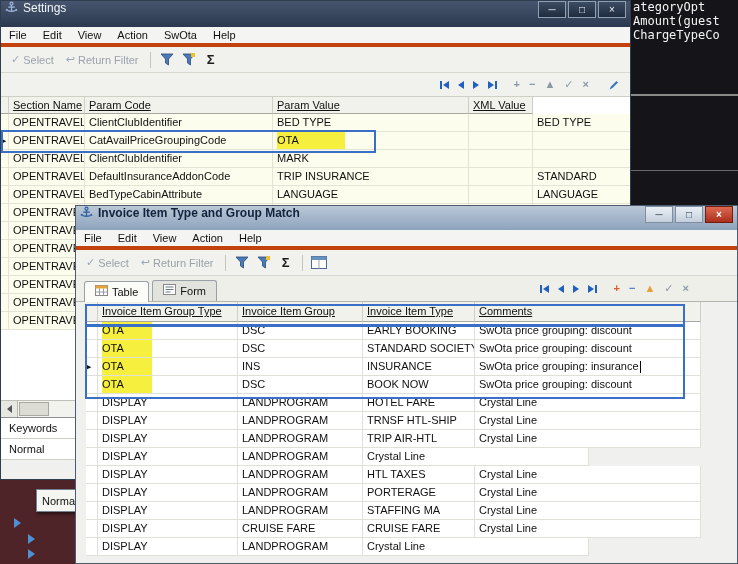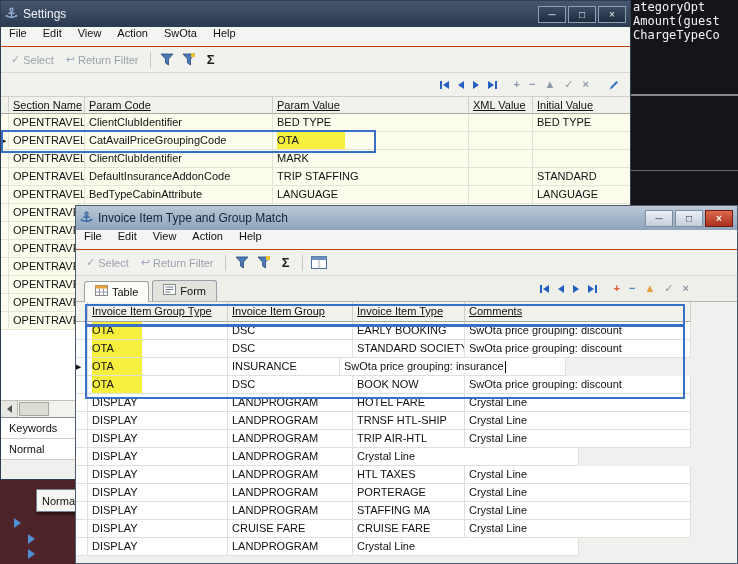"Settings" .titlebar { align-items: center -> none }
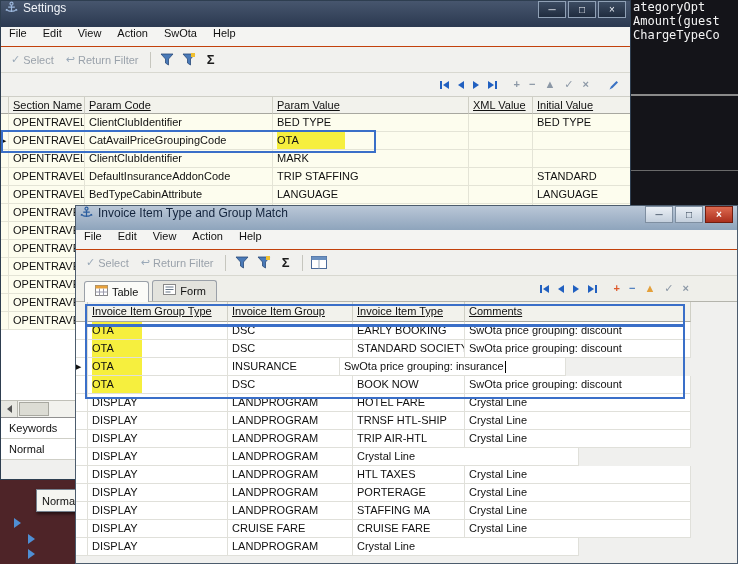"File" .menubar { align-items: none -> center; border-bottom: 1px solid #c2410c -> 4px solid #c2410c }
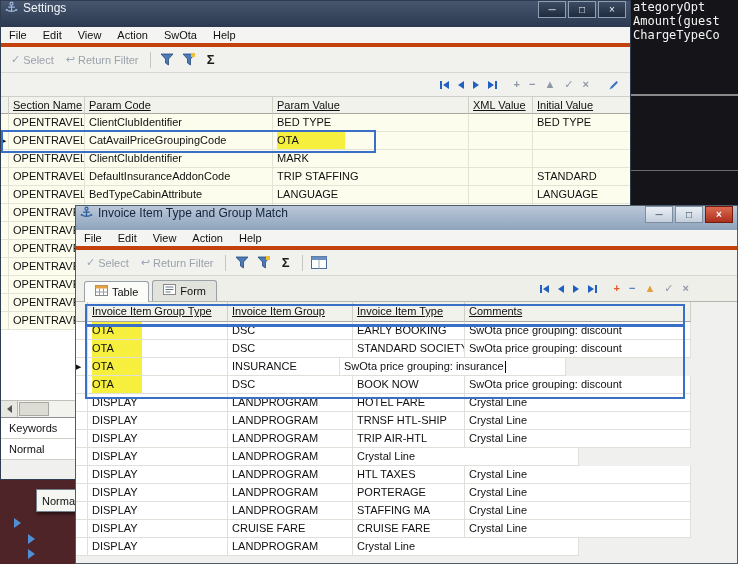"Initial Value" span.hcell { html: <span>Initial Value</span> -> none }
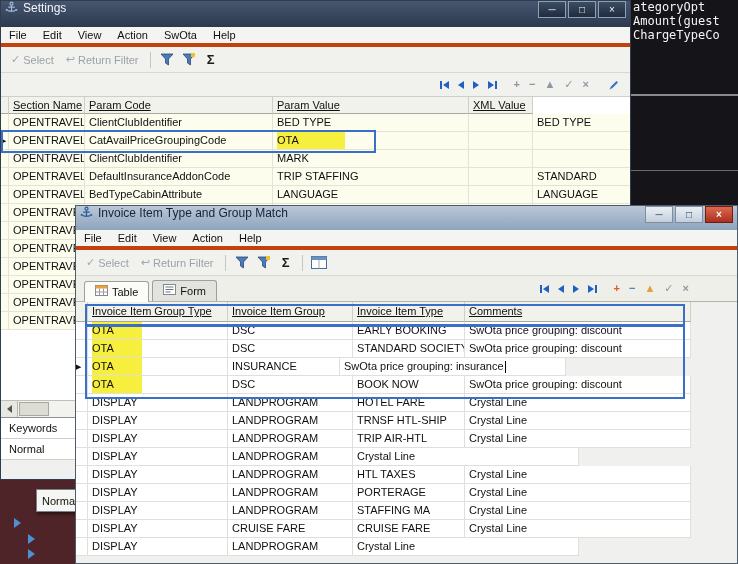"TRIP STAFFING" span { text: STAFFING -> INSURANCE }
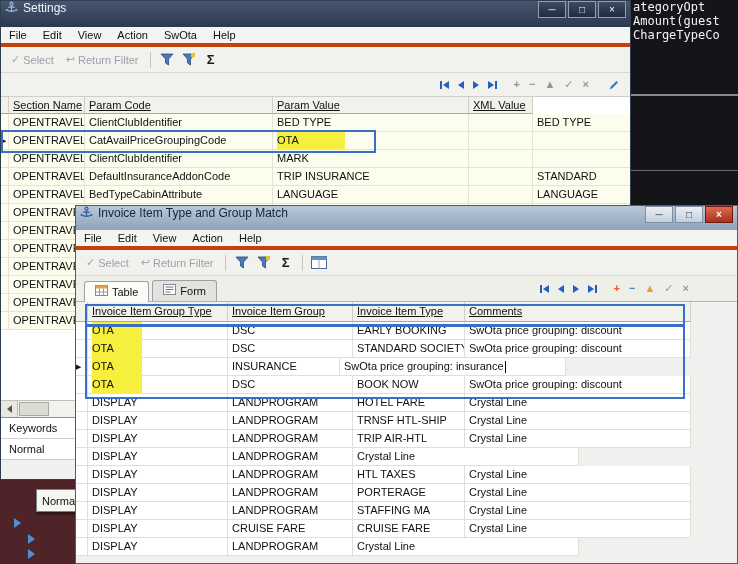"Invoice Item Type and Group" span.title { font-weight: normal -> bold }
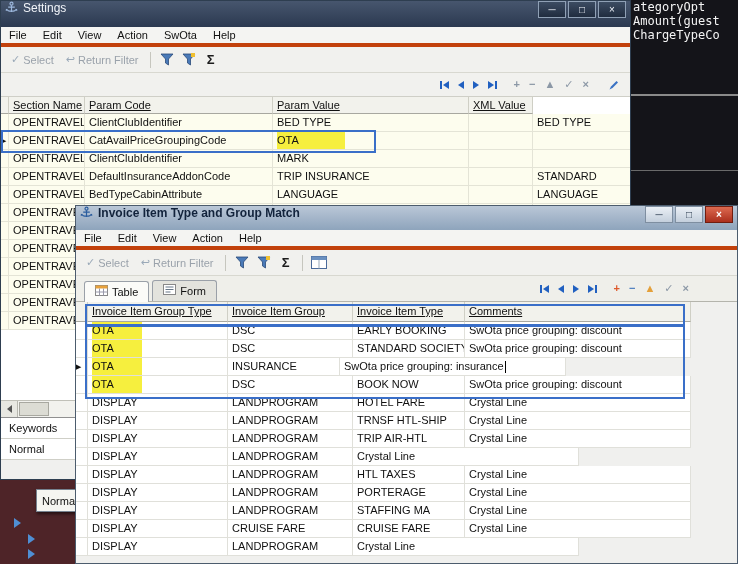"Invoice Item Group Type" .igrid { margin-left: none -> 10px }
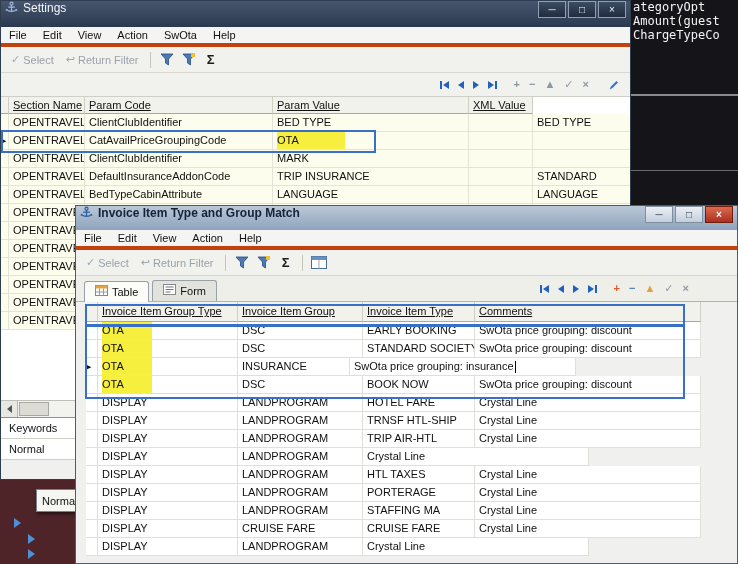"INS" span.cell { html: none -> <span><span>INS</span></span> }
